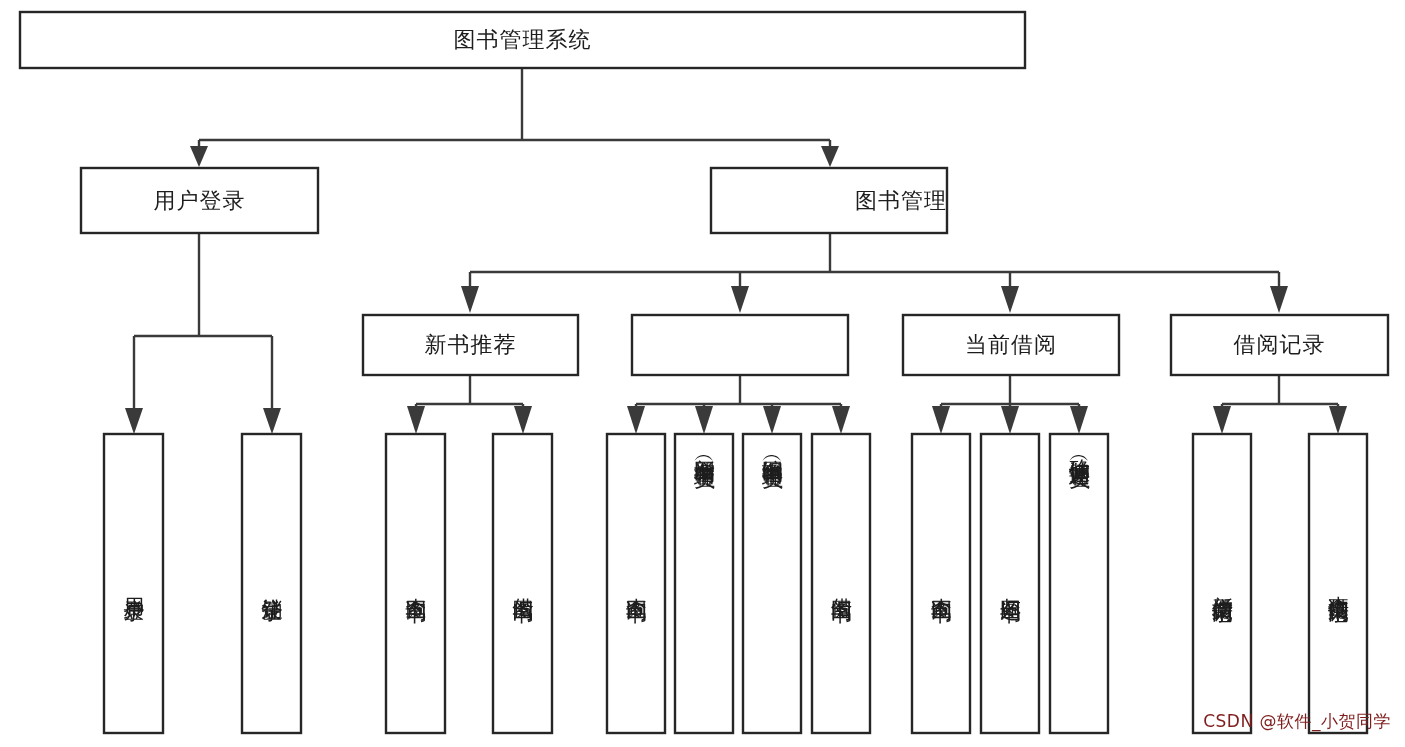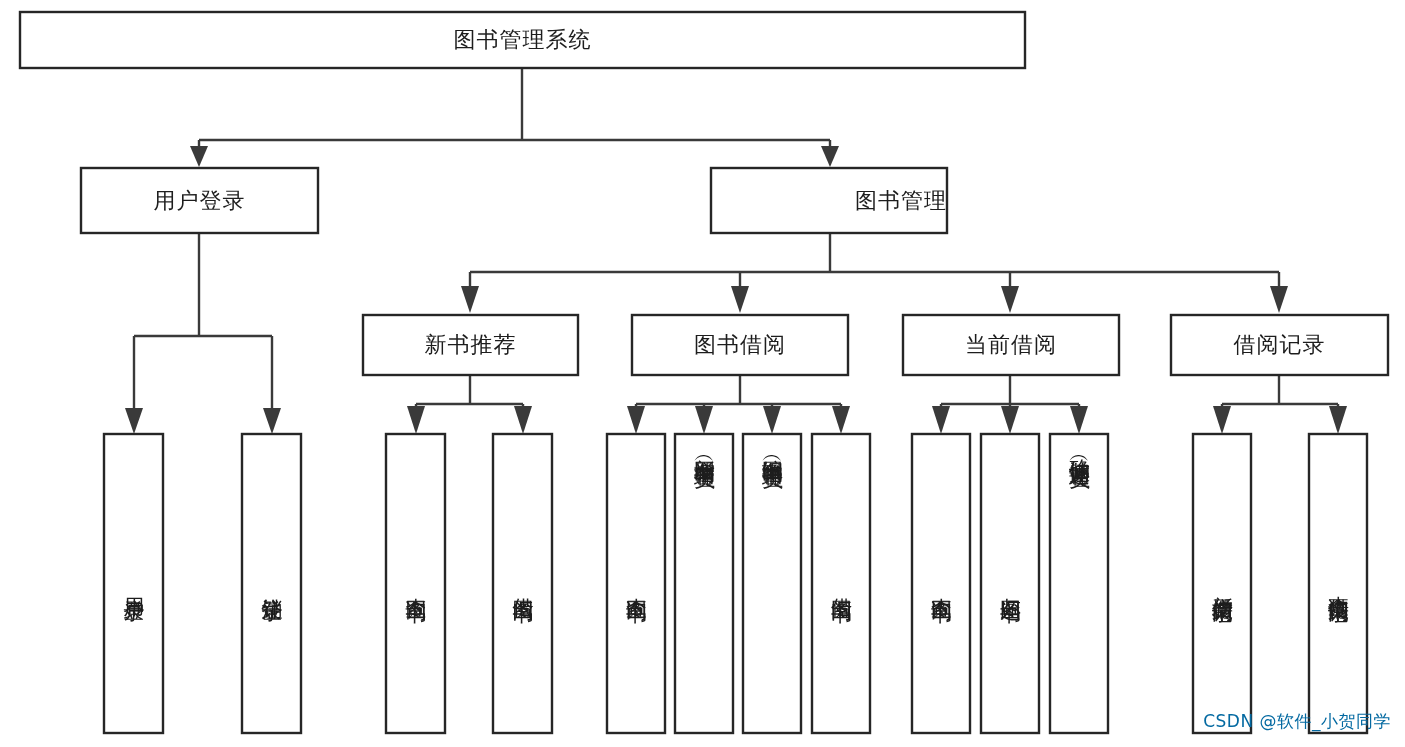"图书借阅" div.hbox-label-wrap { html: <div> <span>图书借阅</span> </div> -> none }
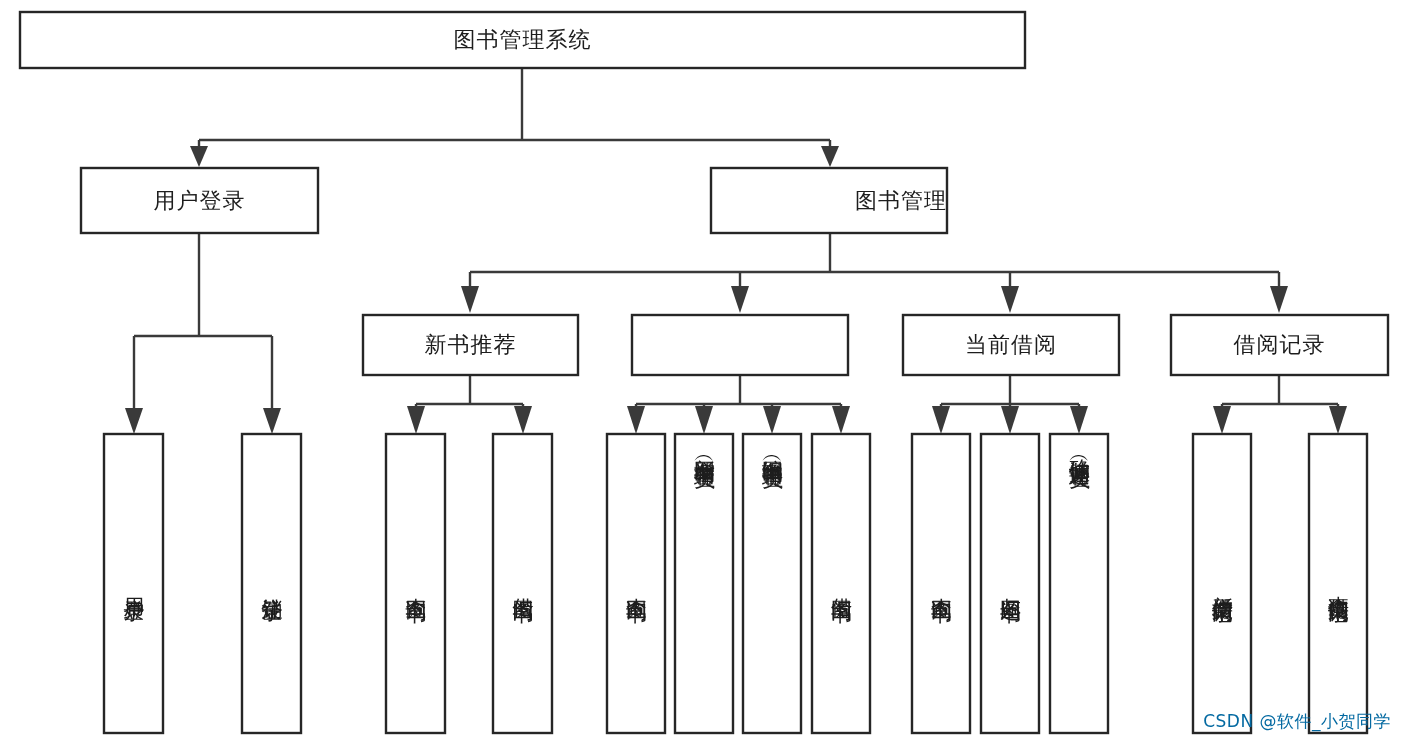"CSDN @软件_小贺同学" .watermark { color: #0369a1 -> #7f1d1d }
